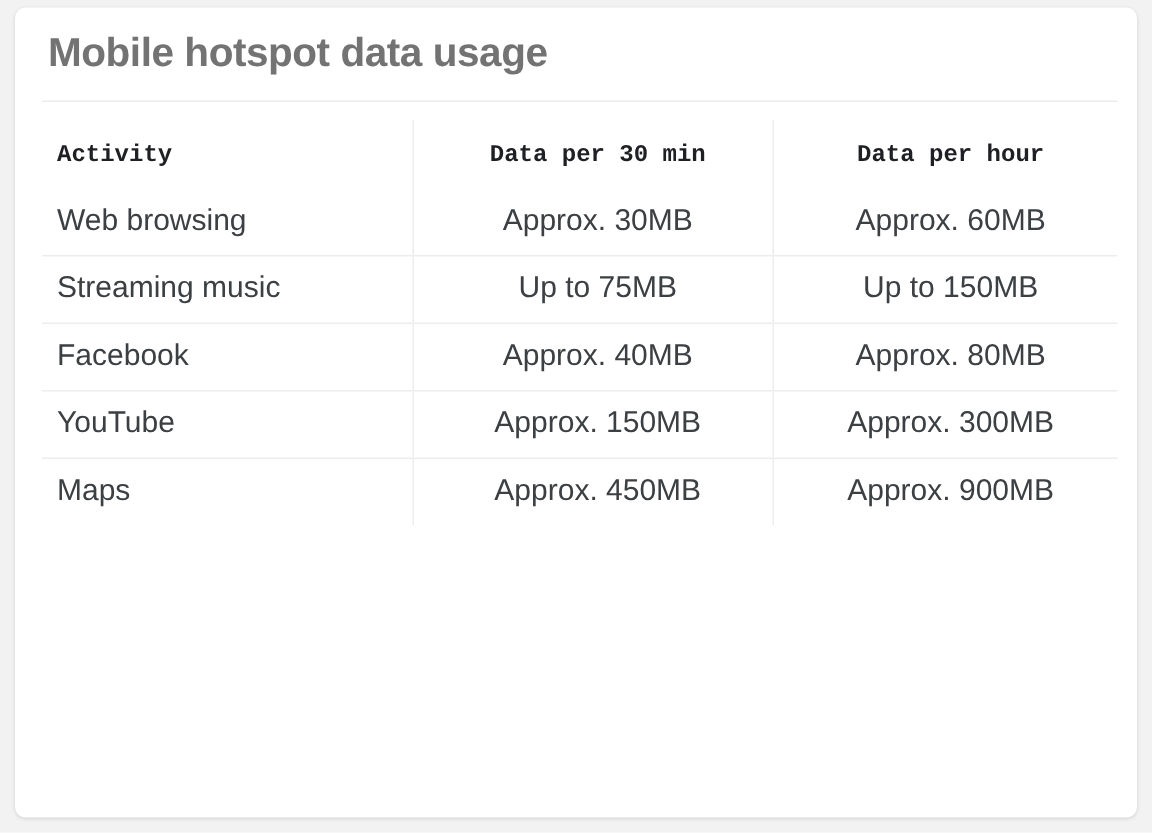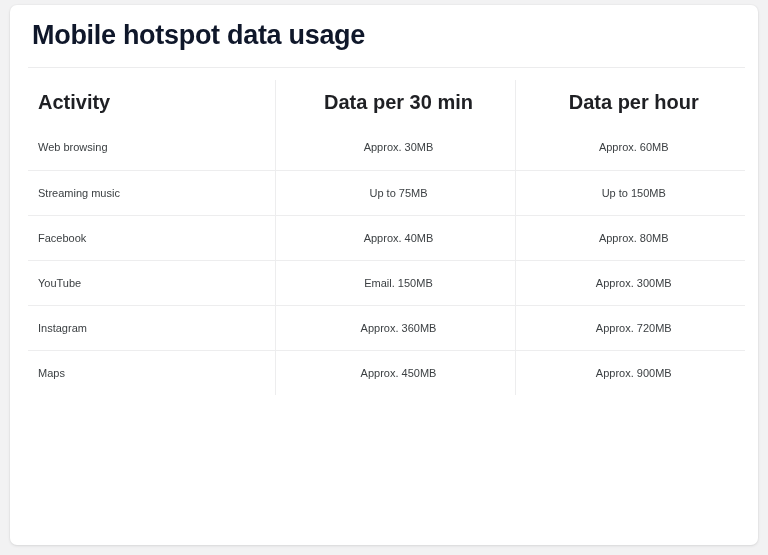"Mobile hotspot data usage" .card-title { color: #0f172a -> #737373 }
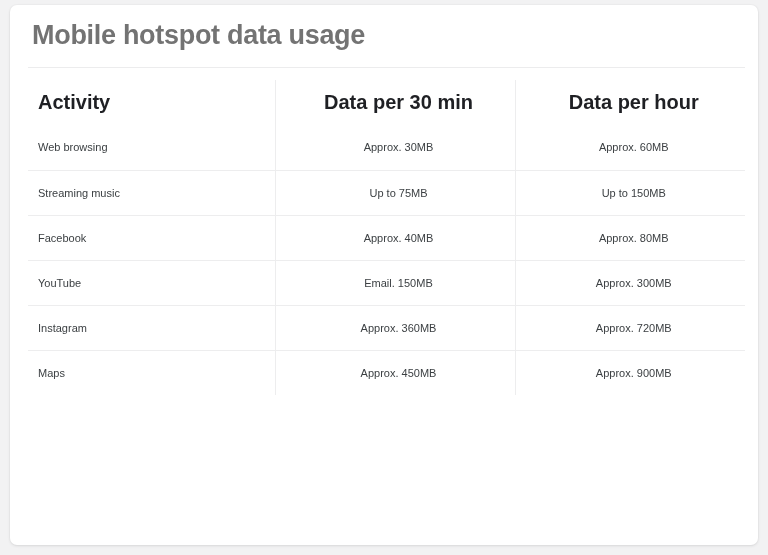"Activity" .data-table th { font-family: none -> Liberation Mono, monospace; font-size: 20px -> 16px }
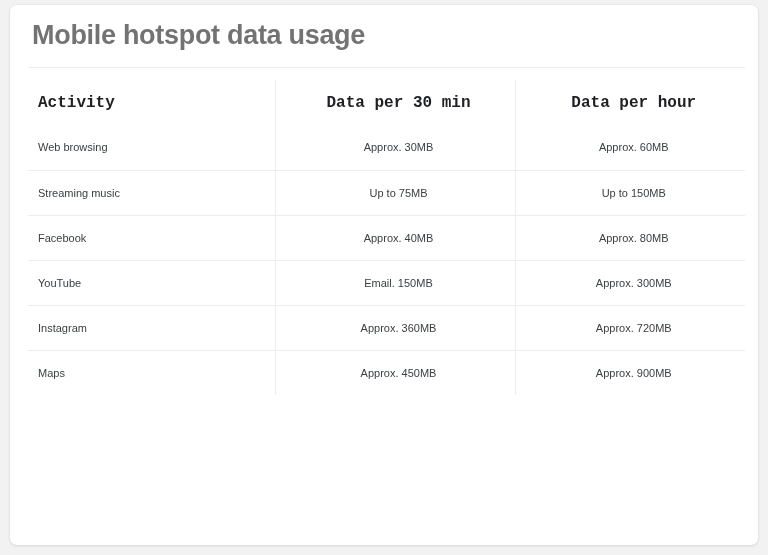"Web browsing" .data-table th, .data-table td { font-size: 11px -> 20px }
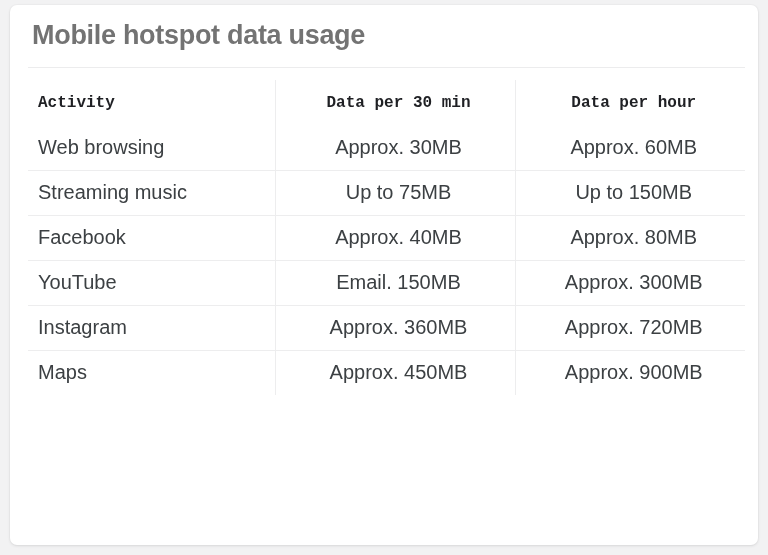"Email. 150MB" td.col-center { text: Email -> Approx }
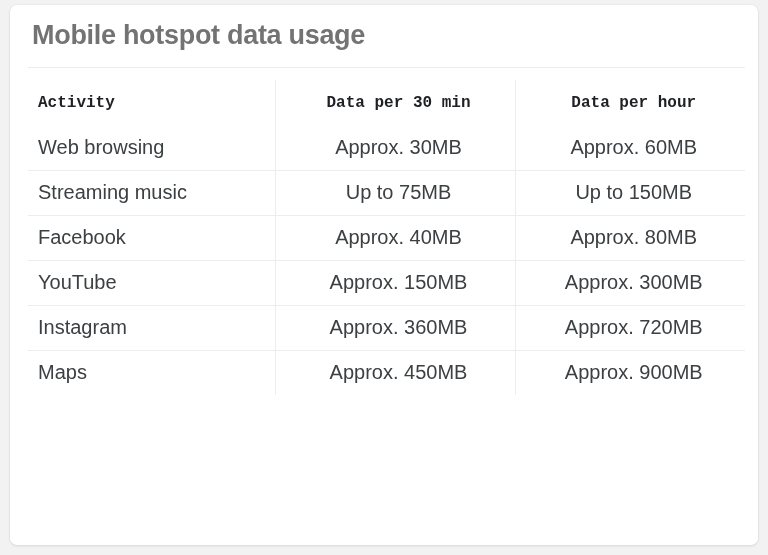"Instagram" tr { html: <tr> <td>Instagram</td> <td>Approx. 360MB</td> <td>Approx. 720MB</td> </tr> -> none }
